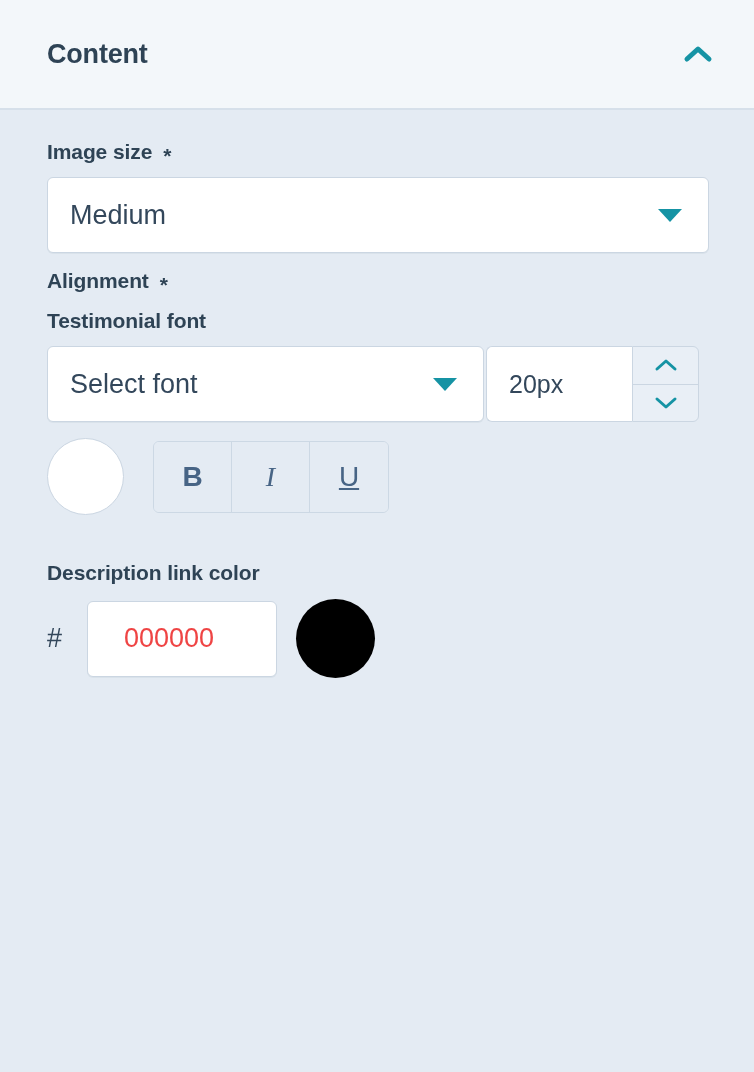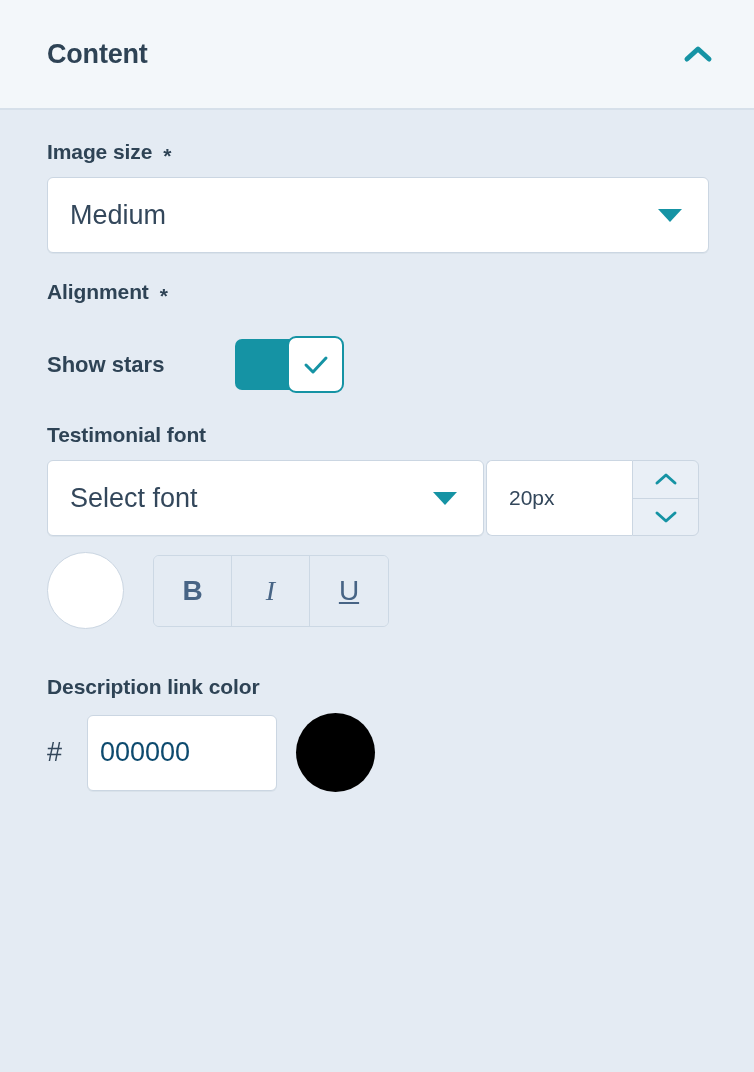"Image size" .field-group { margin-bottom: 27px -> 16px }
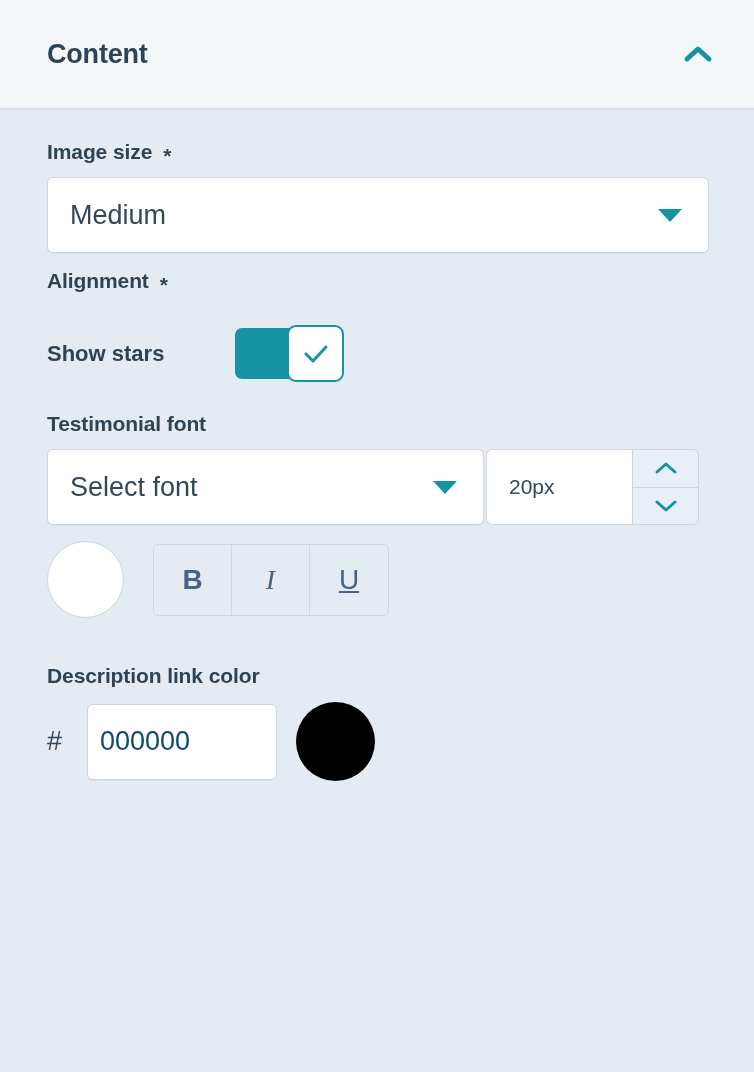"Show stars" div.toggle-row { html: <div> <div>Show stars</div> <div> <div></div> <div> <svg> <polyline></polyline> </svg> </div> </div> </div> -> none }
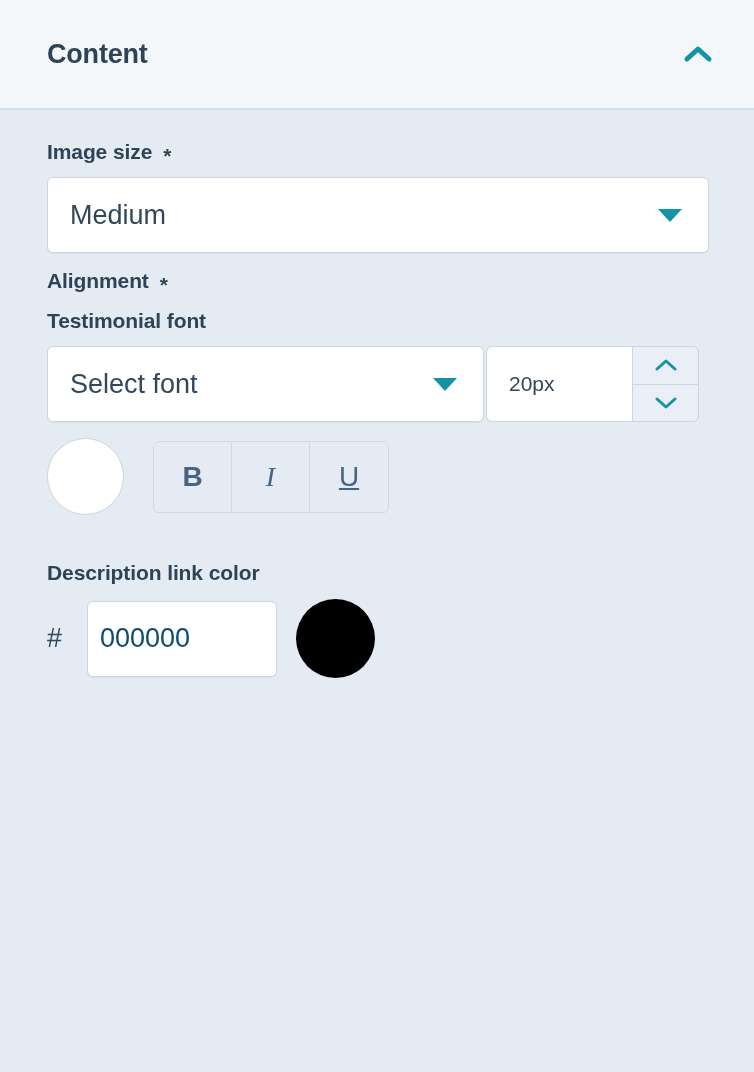"20px" .stepper-input { font-size: 21px -> 25px }
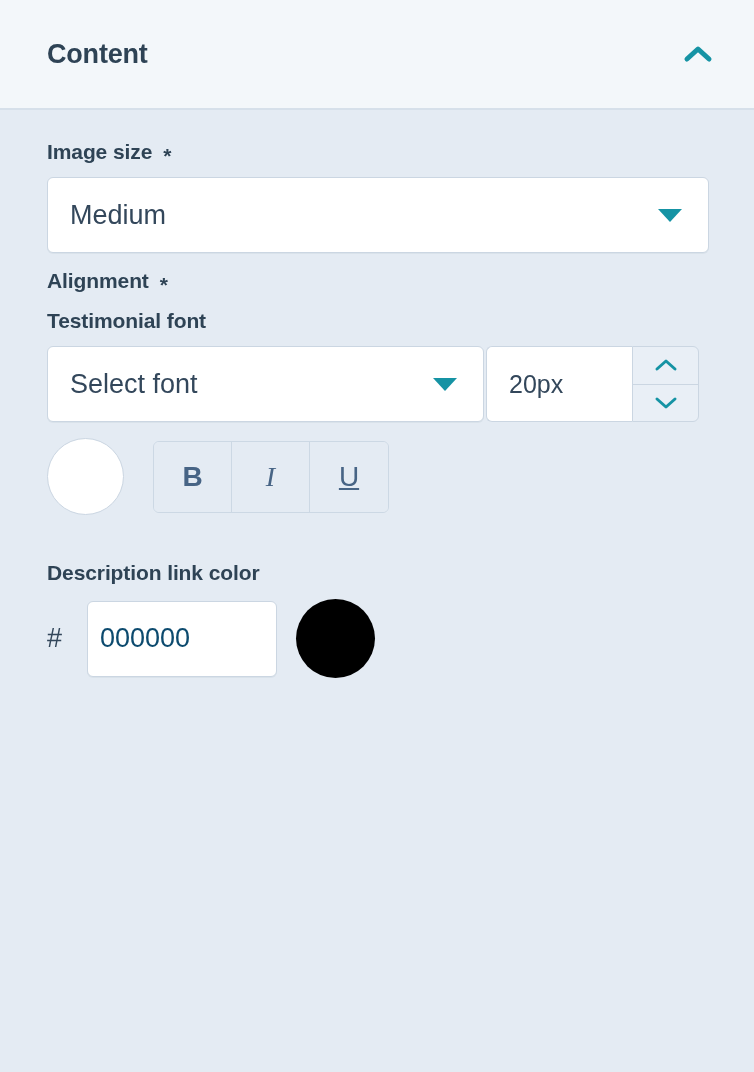"000000" .hex-input { color: #0c4a6e -> #ef4444; padding-left: 12px -> 36px }
